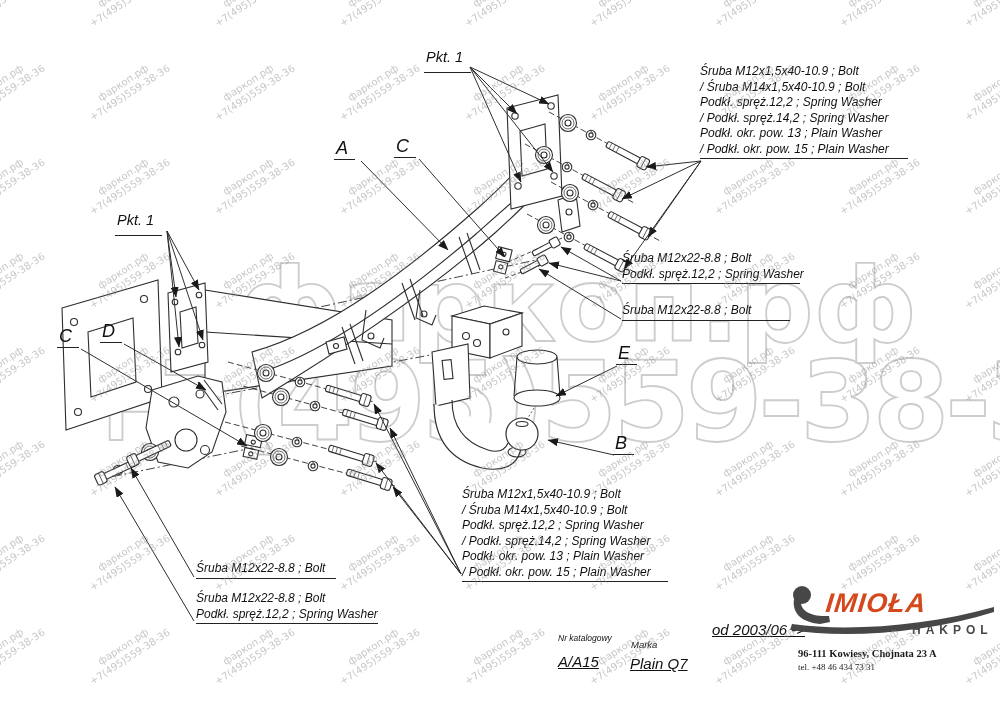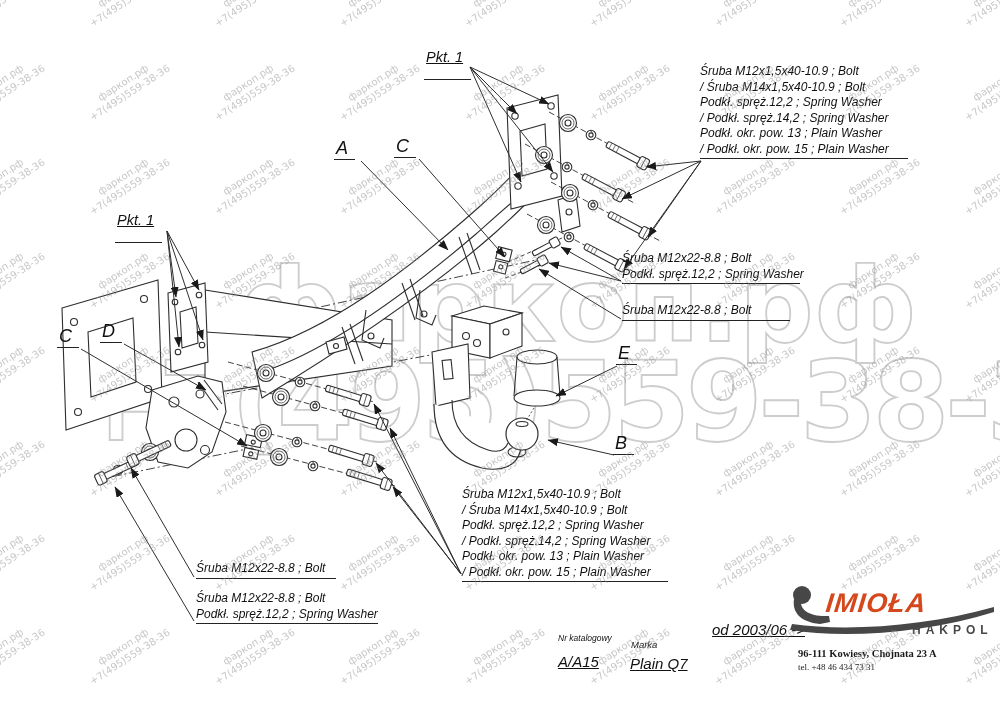"Pkt. 1" .plabel { padding: 0 8px 14px 2px -> 0 8px 7px 2px; text-decoration: underline -> none }
